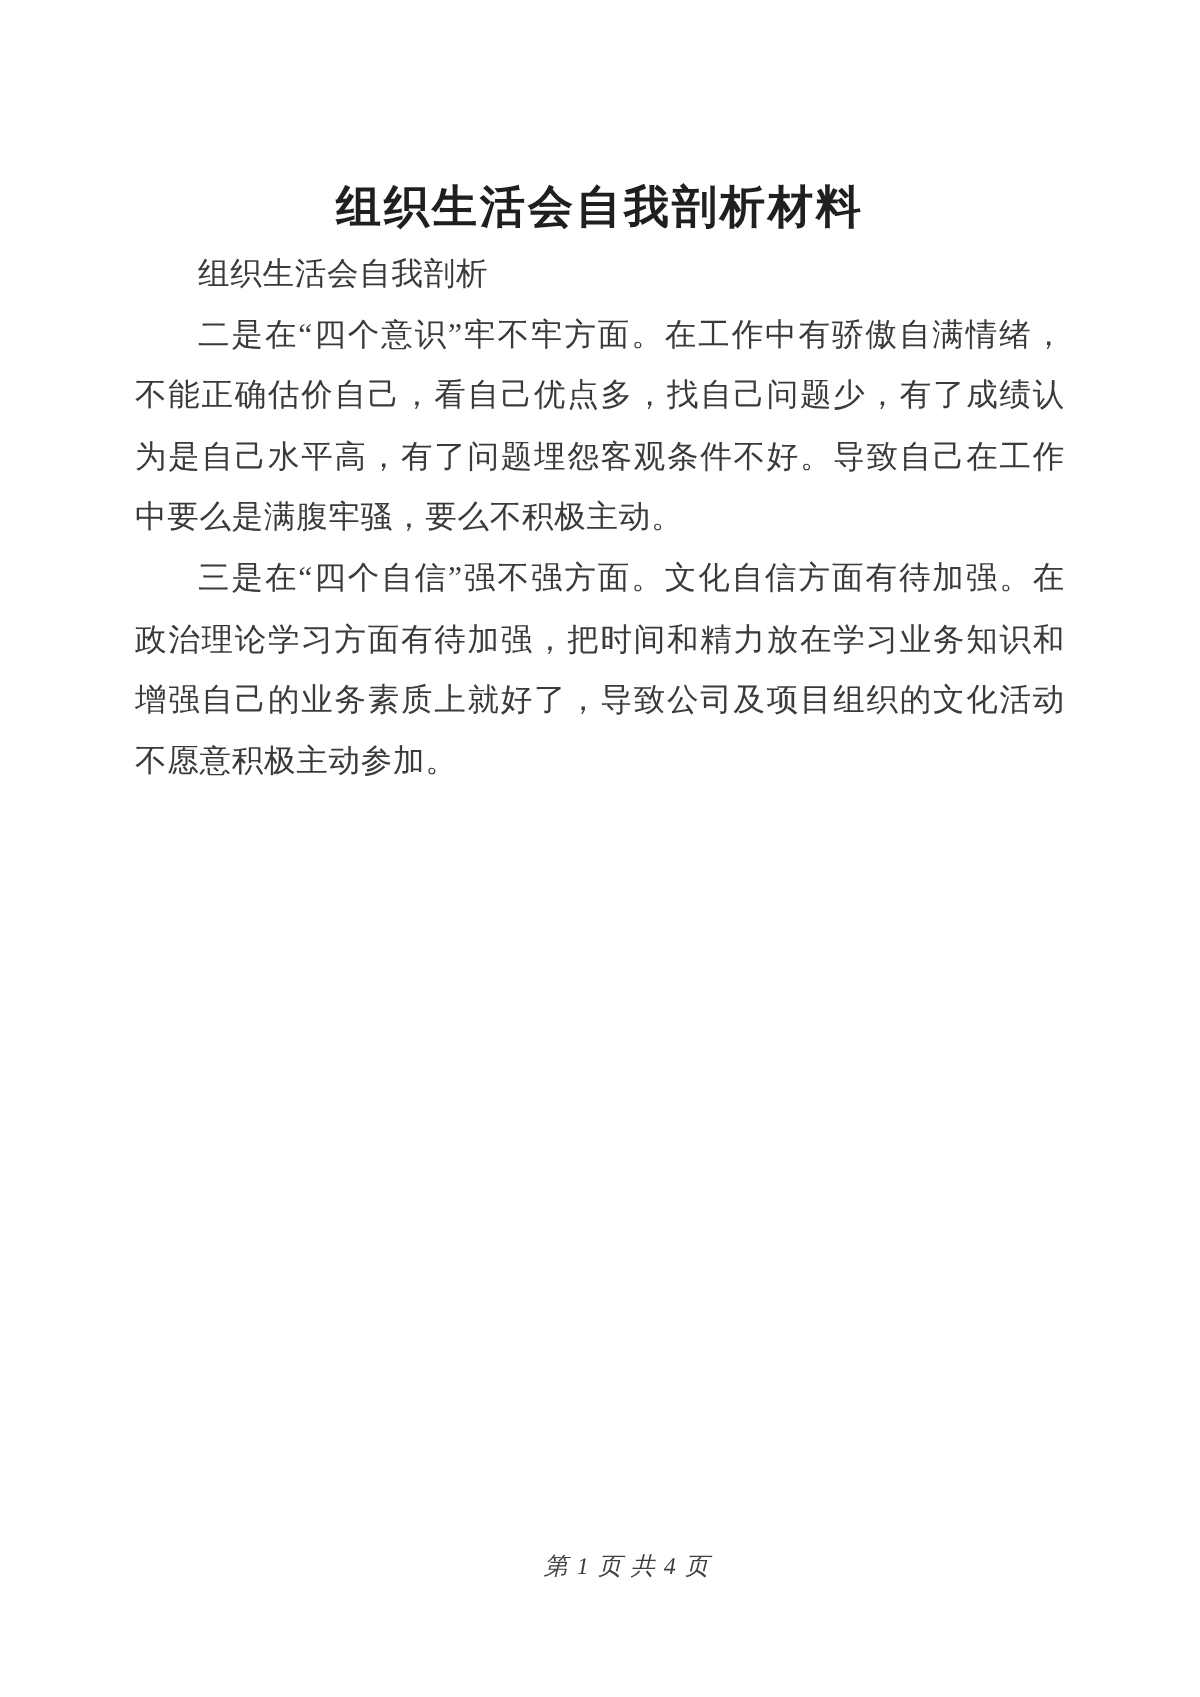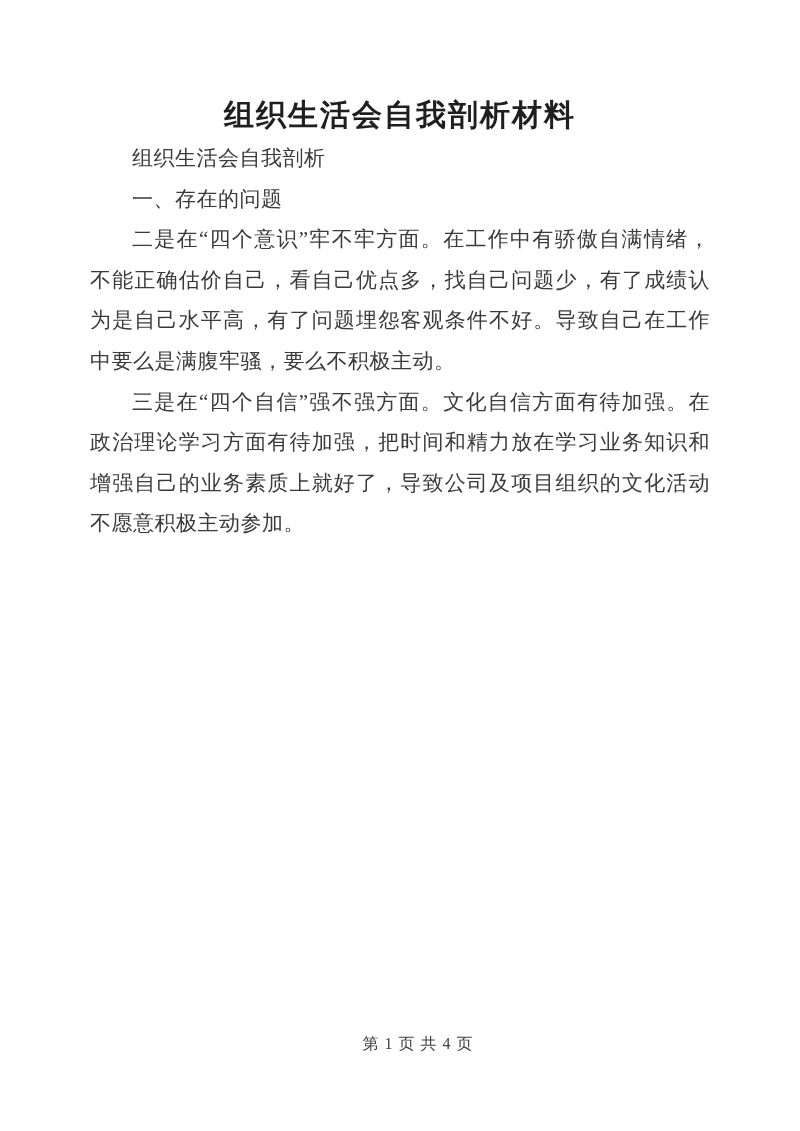"组织生活会自我剖析材料" .doc { padding: 92px 90px 0 90px -> 116px 90px 0 90px }
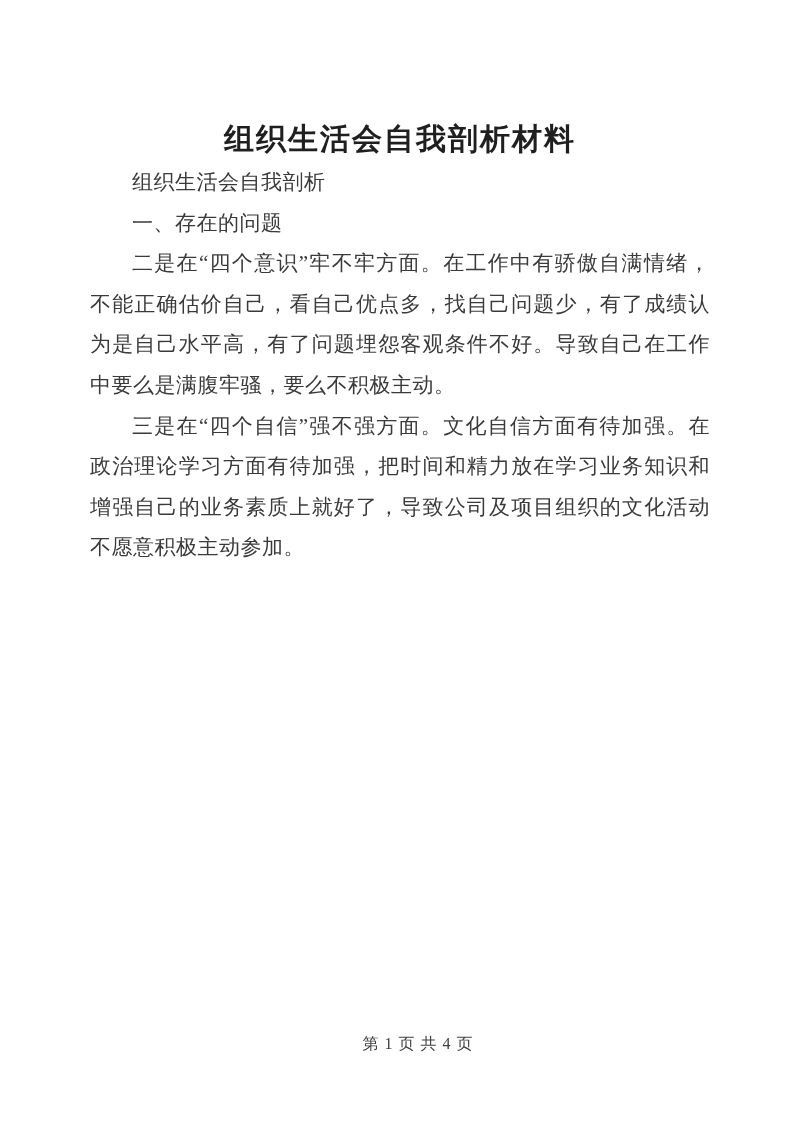"一、存在的问题" p.heading { html: <p>一、存在的问题</p> -> none }
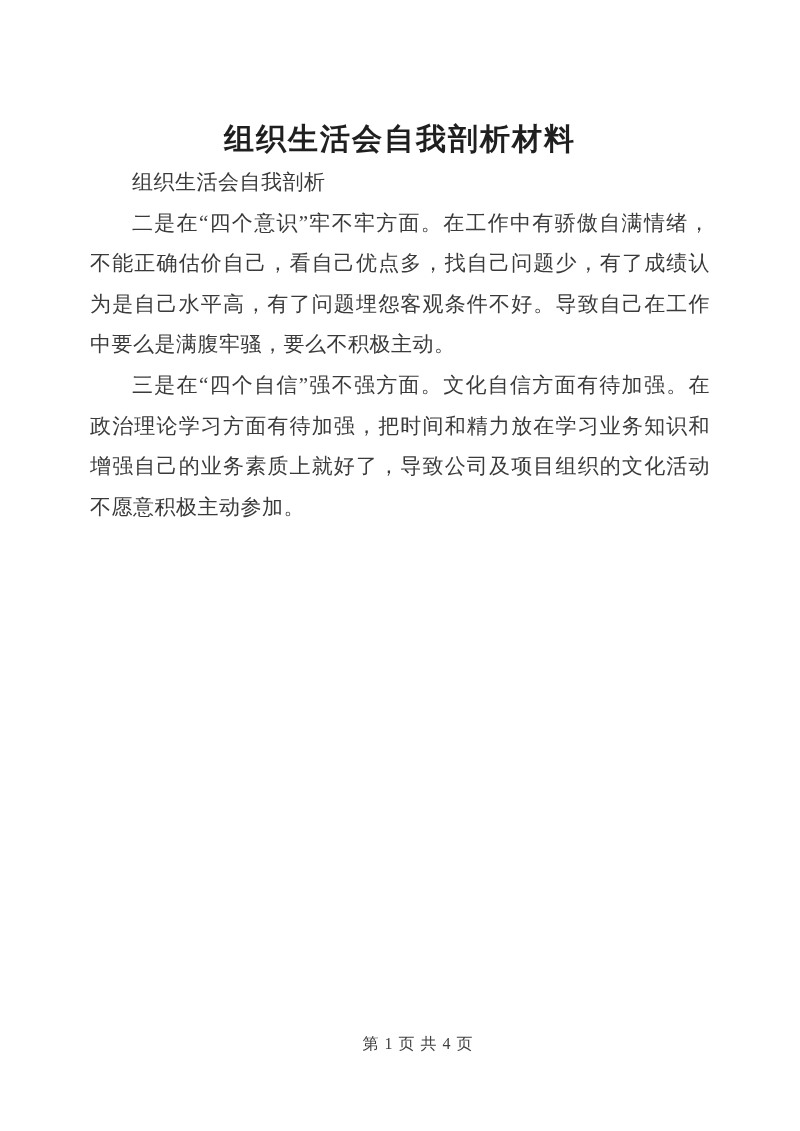"第 1 页 共 4" .footer span { font-style: none -> italic }
